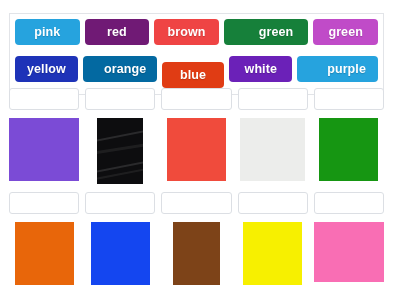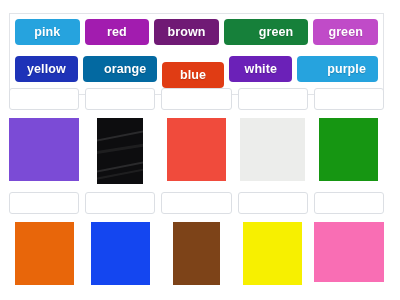"red" div.word-tile { background-color: #a21caf -> #701a75 }
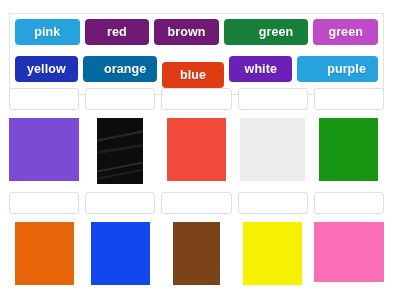"brown" div.word-tile { background-color: #701a75 -> #ef4444 }
